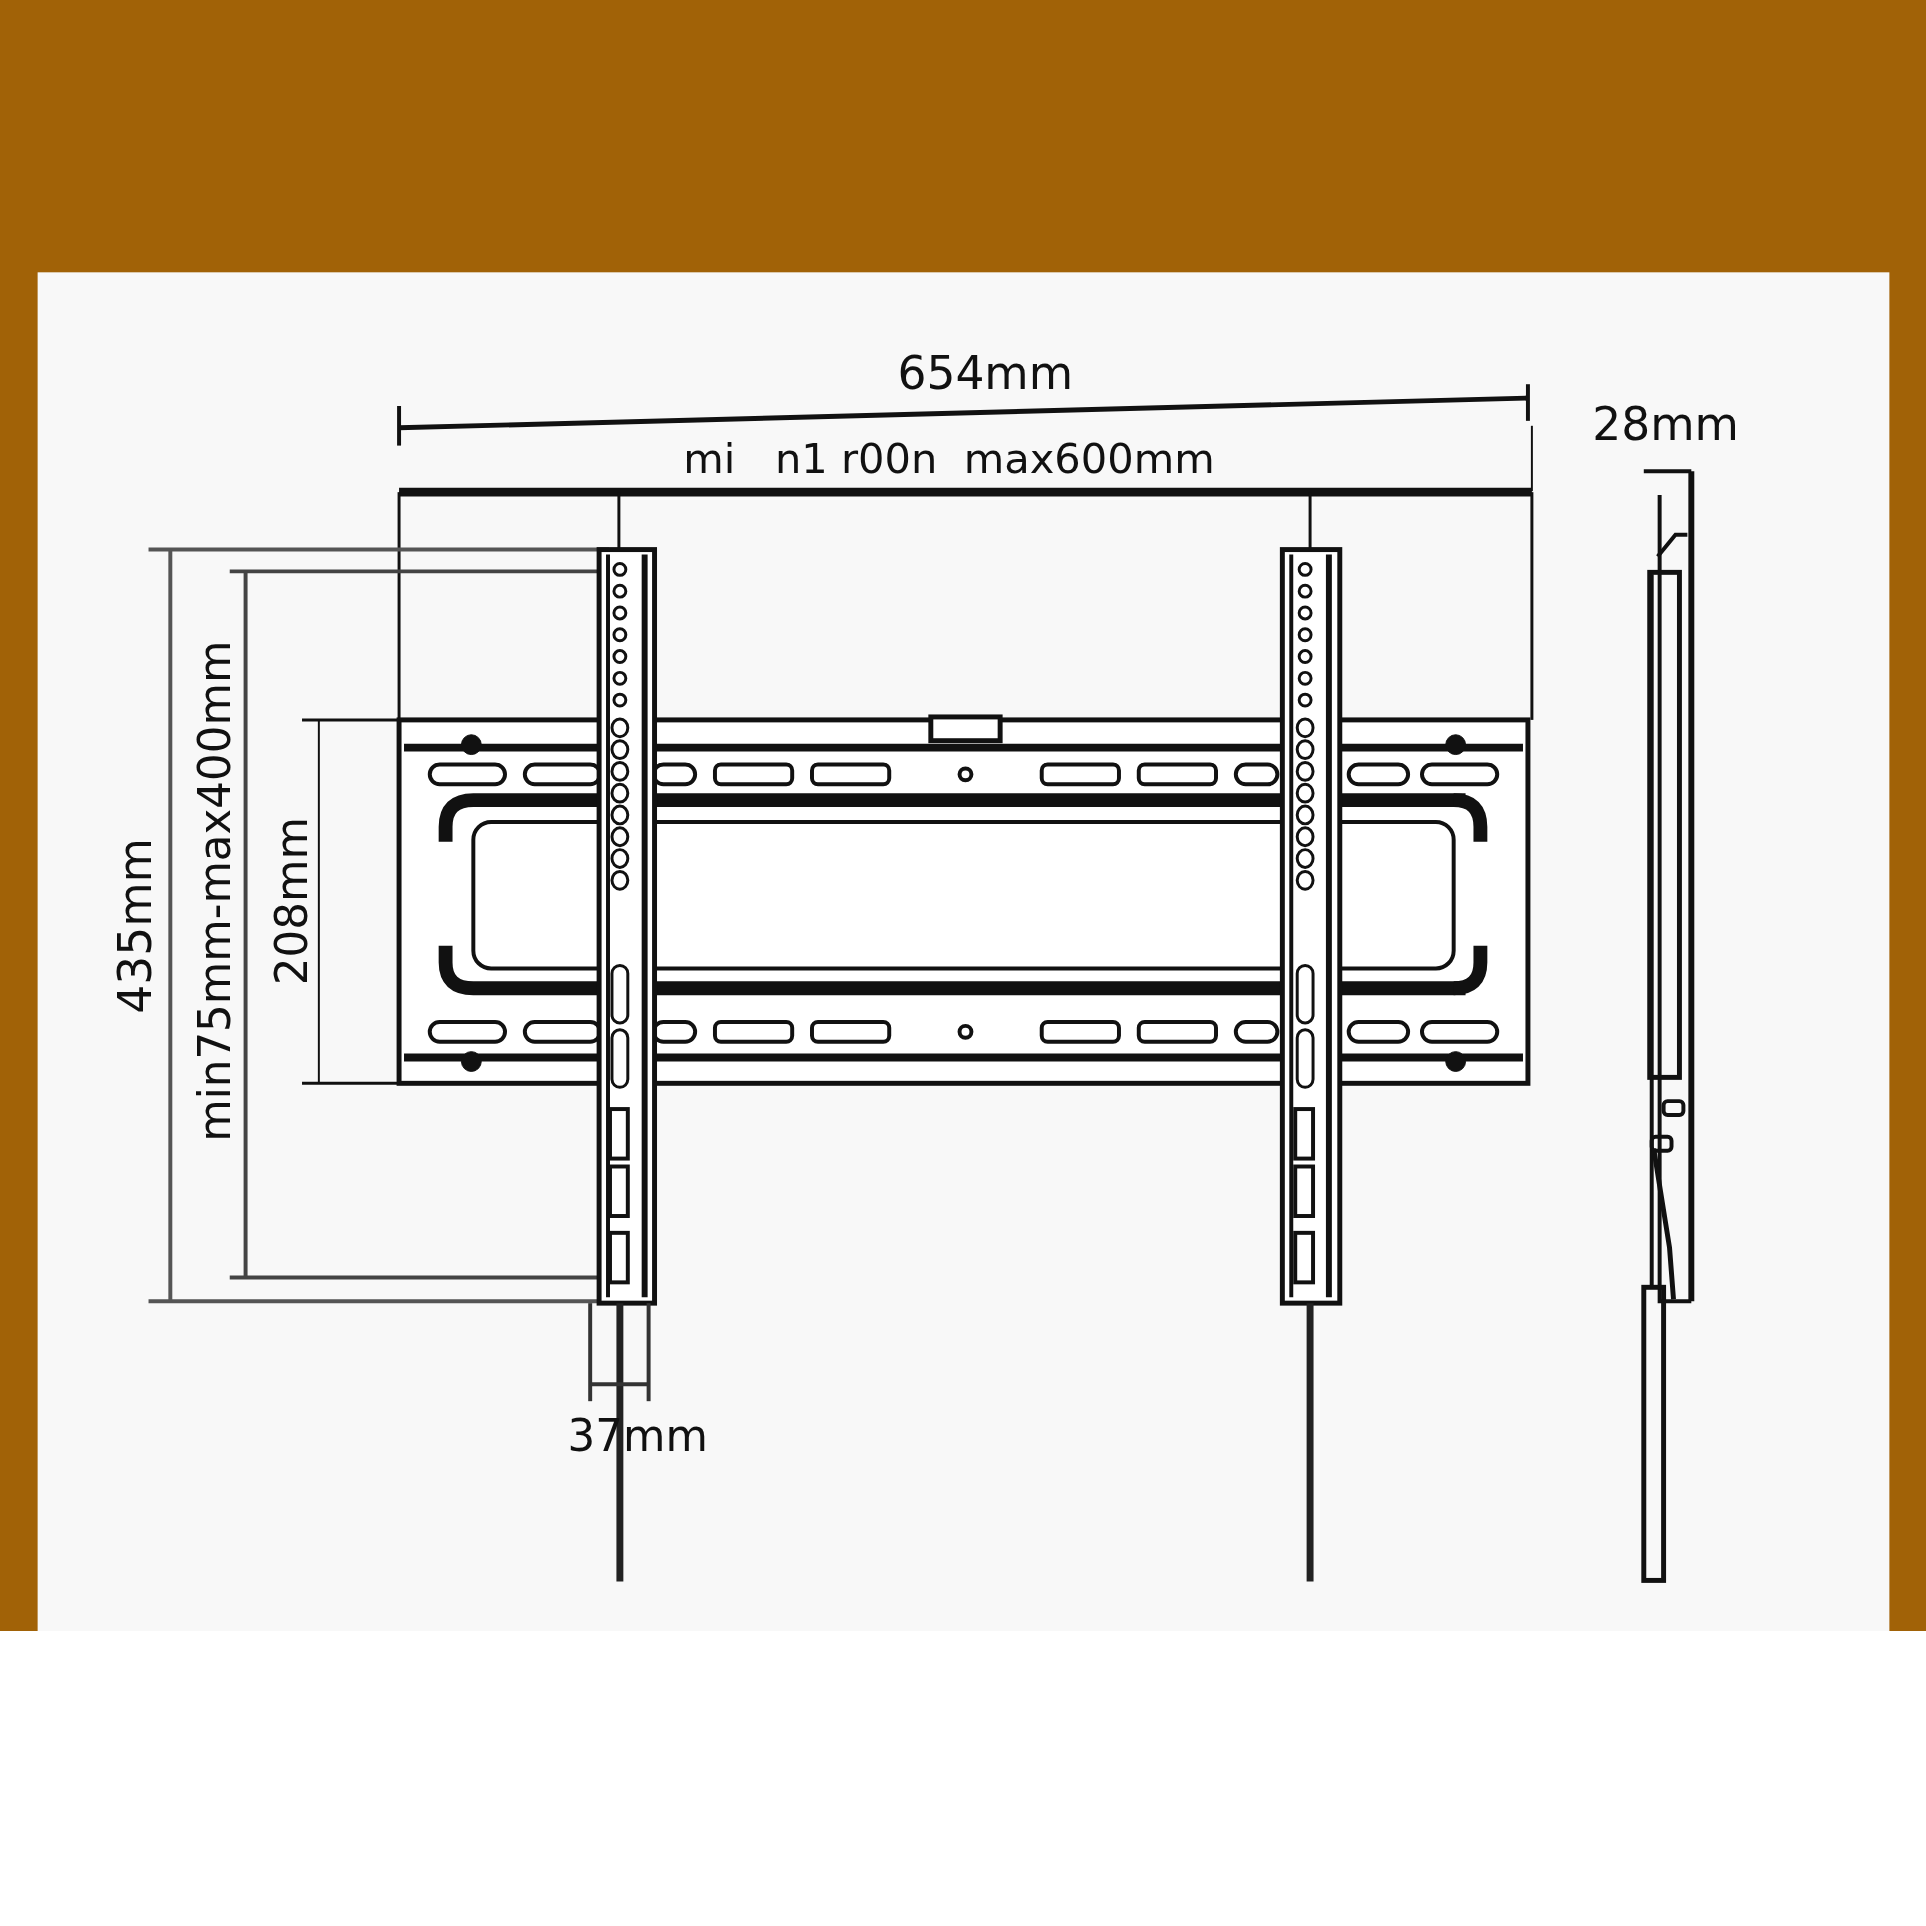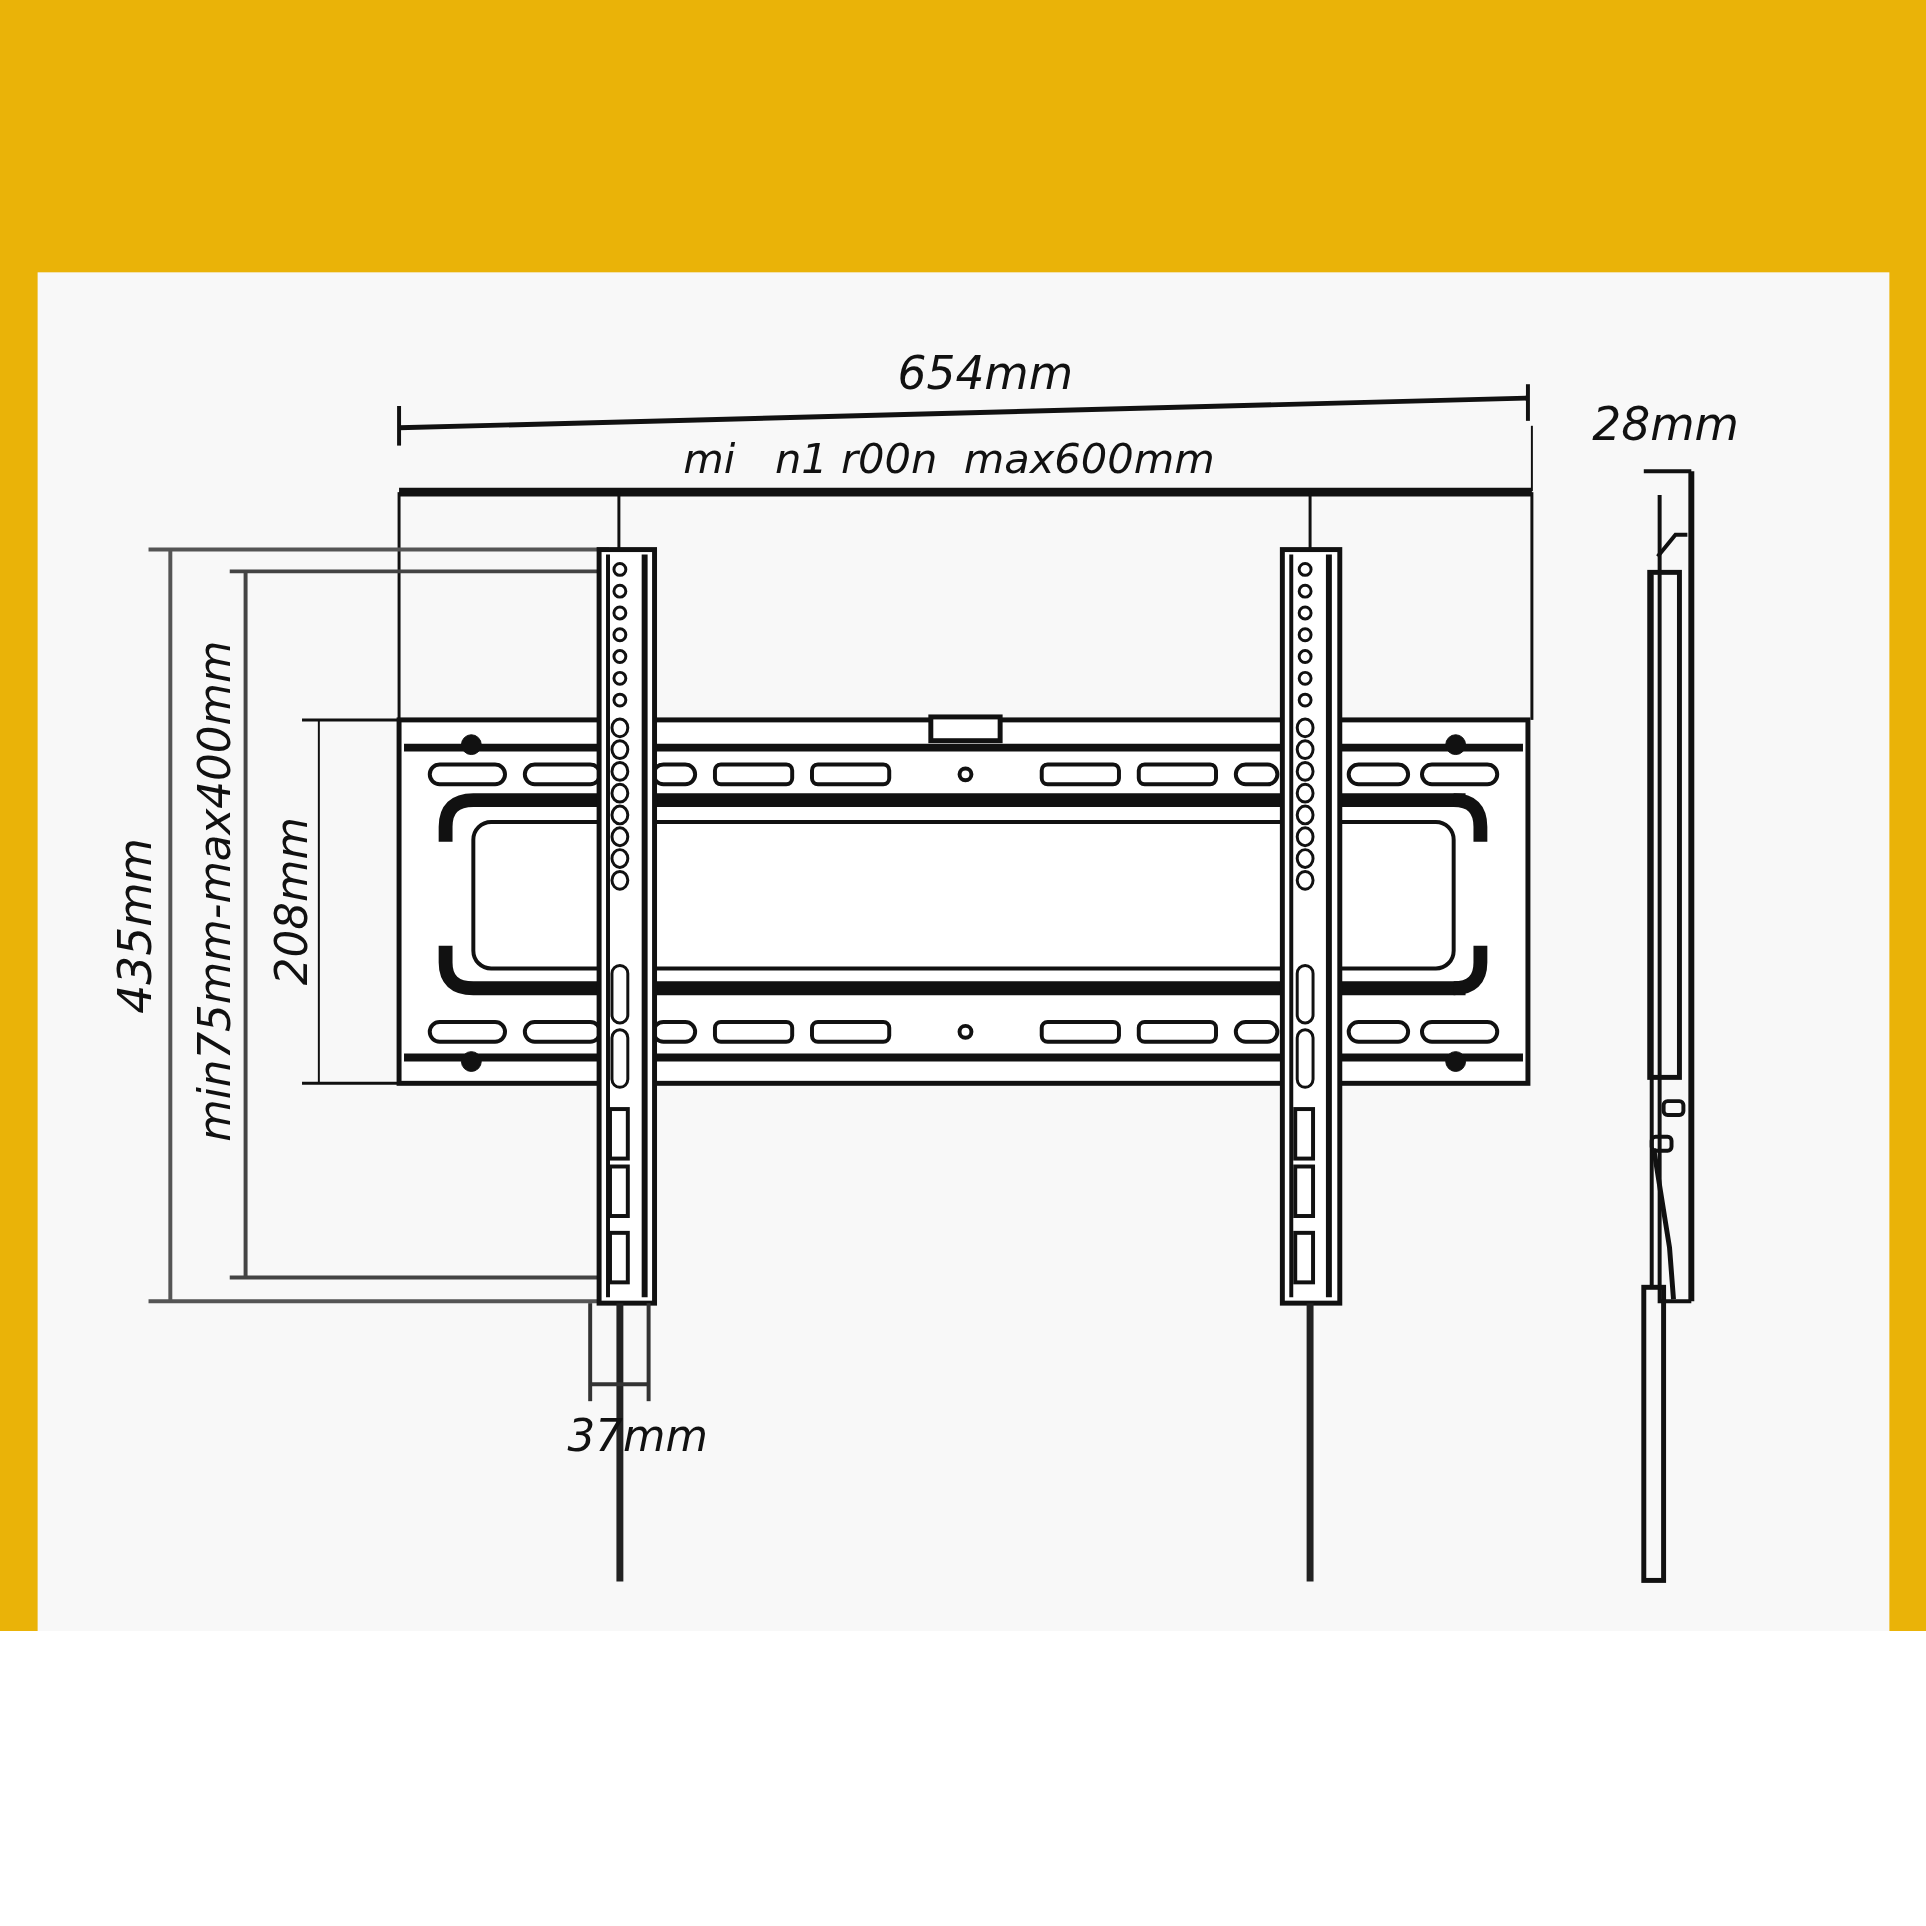"654mm" #canvas { background: #eab308 -> #a16207; font-style: italic -> none }
